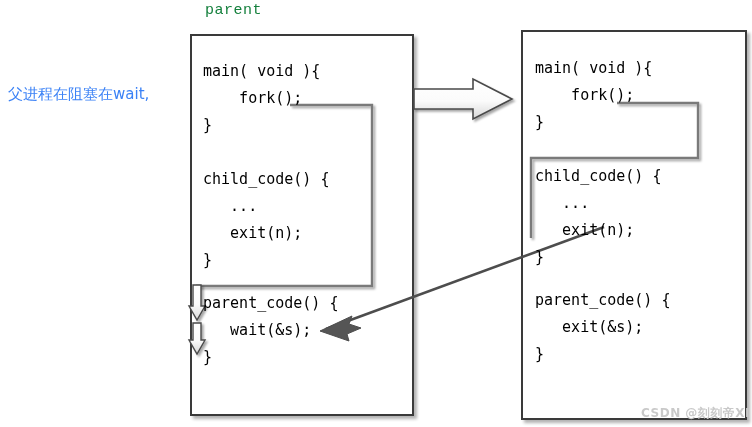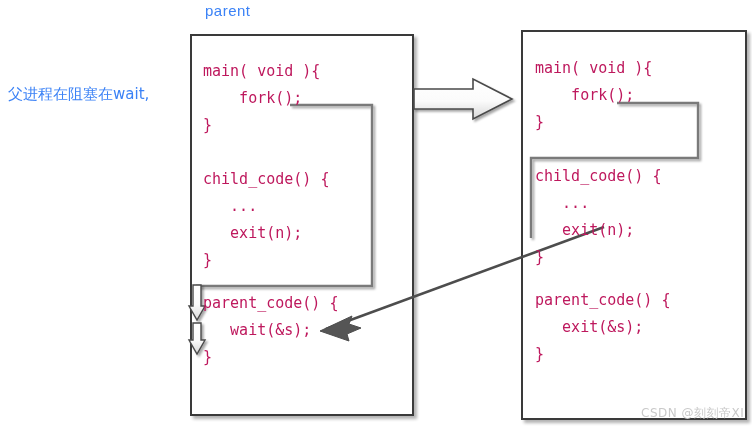"parent" .caption { color: #3b82f6 -> #15803d; font-family: Liberation Sans, sans-serif -> Liberation Mono, monospace }
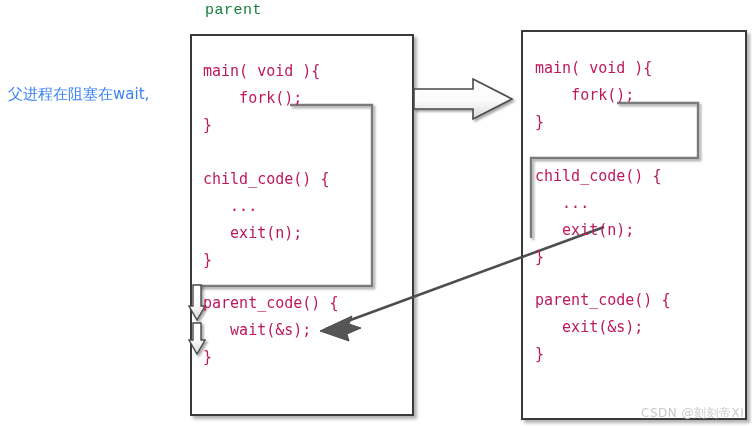"main( void ){" .code { color: #be185d -> #000000 }
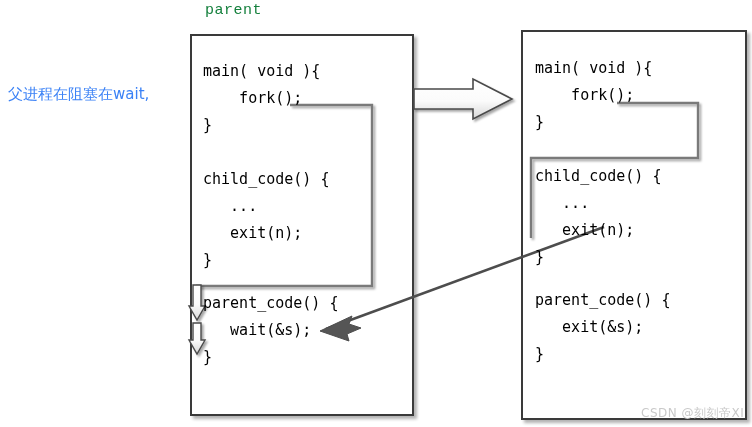"CSDN @刻刻帝XI" #watermark { font-weight: none -> bold }
